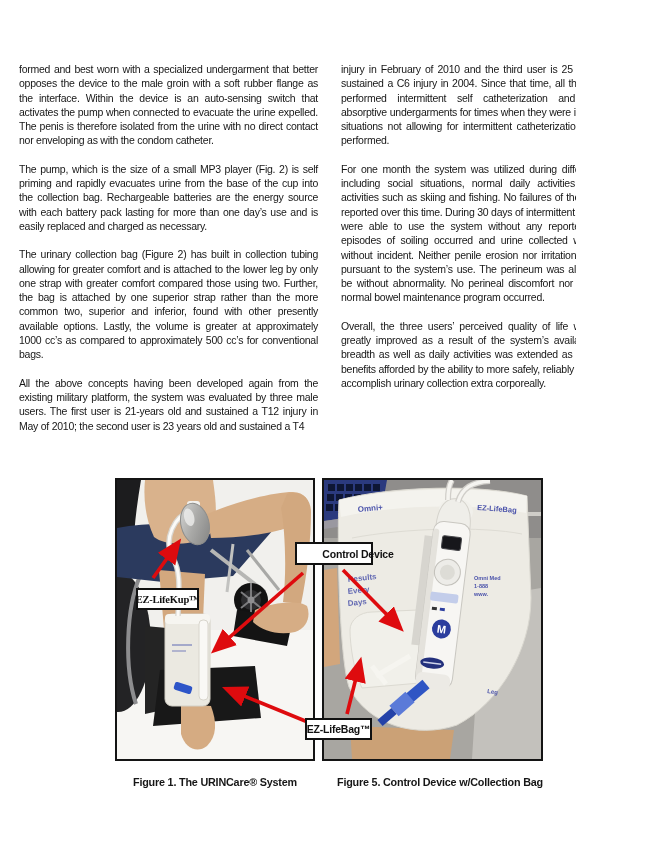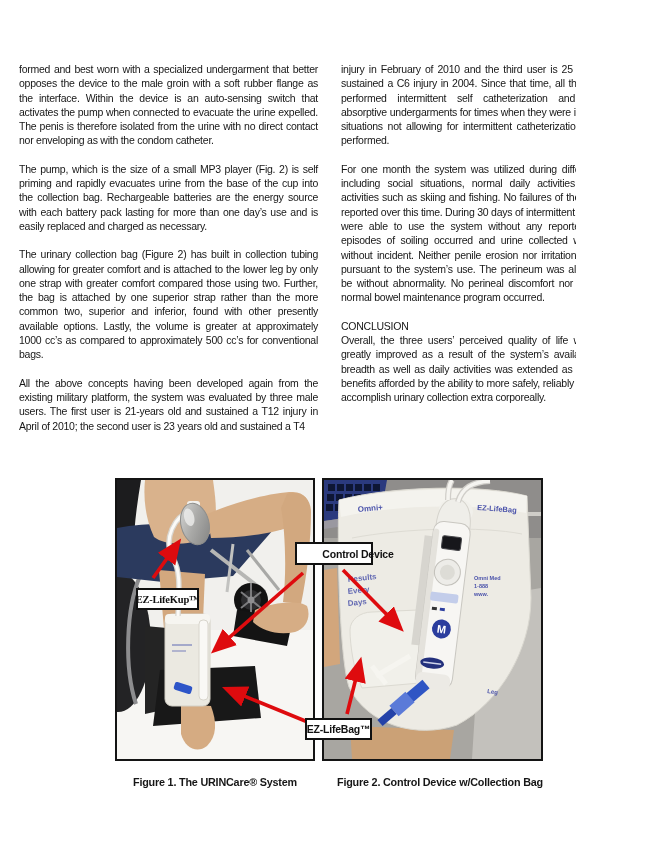"CONCLUSION" p.heading { html: <p>CONCLUSION</p> -> none }
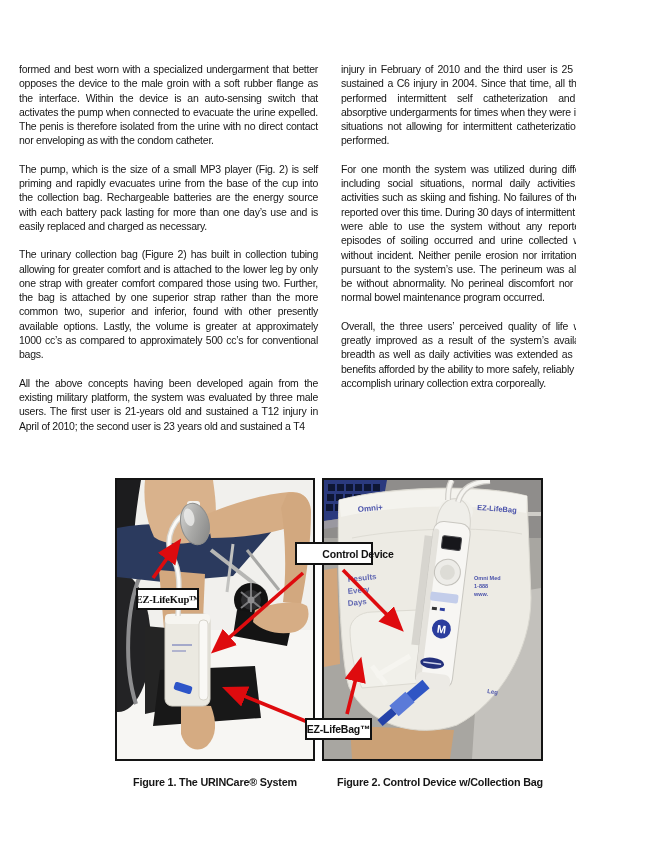"All the above concepts having" p { text: April -> May }
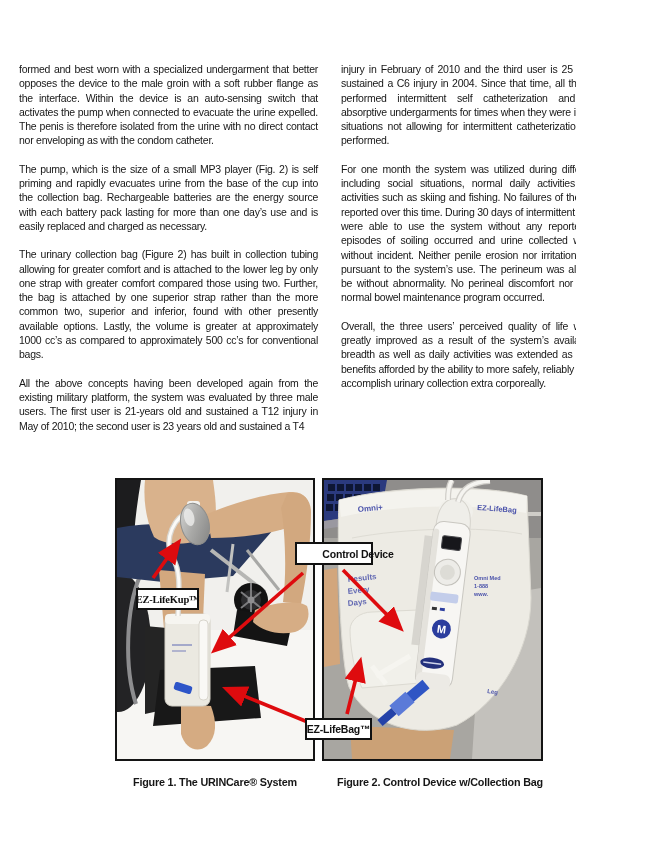"Figure 2. Control Device w/Collection" div.caption { text: 2 -> 5 }
